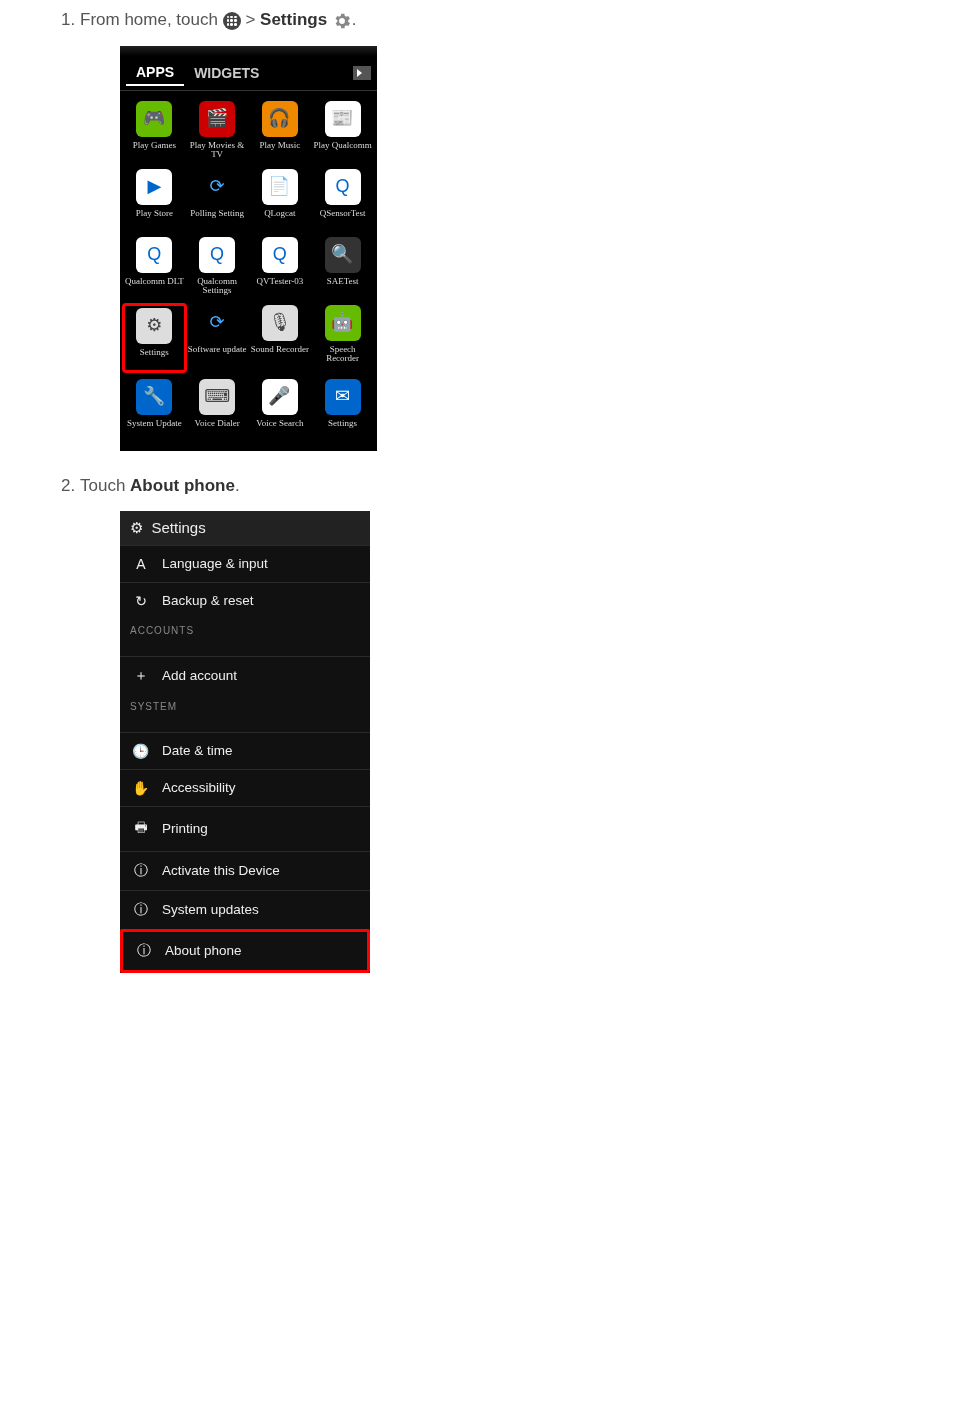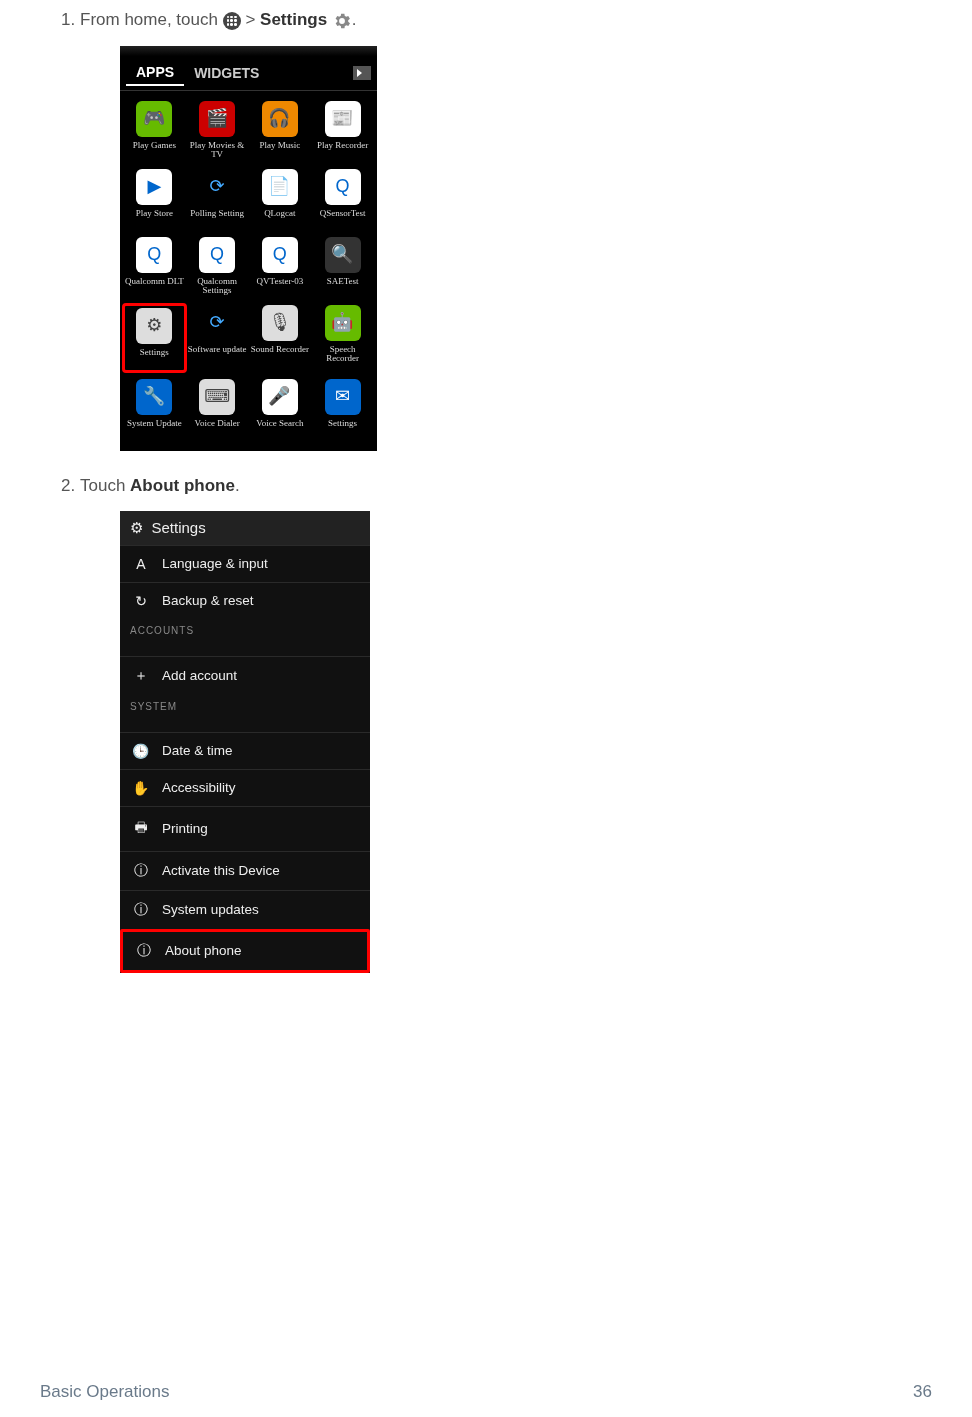"Play Recorder" div.app-label { text: Recorder -> Qualcomm }
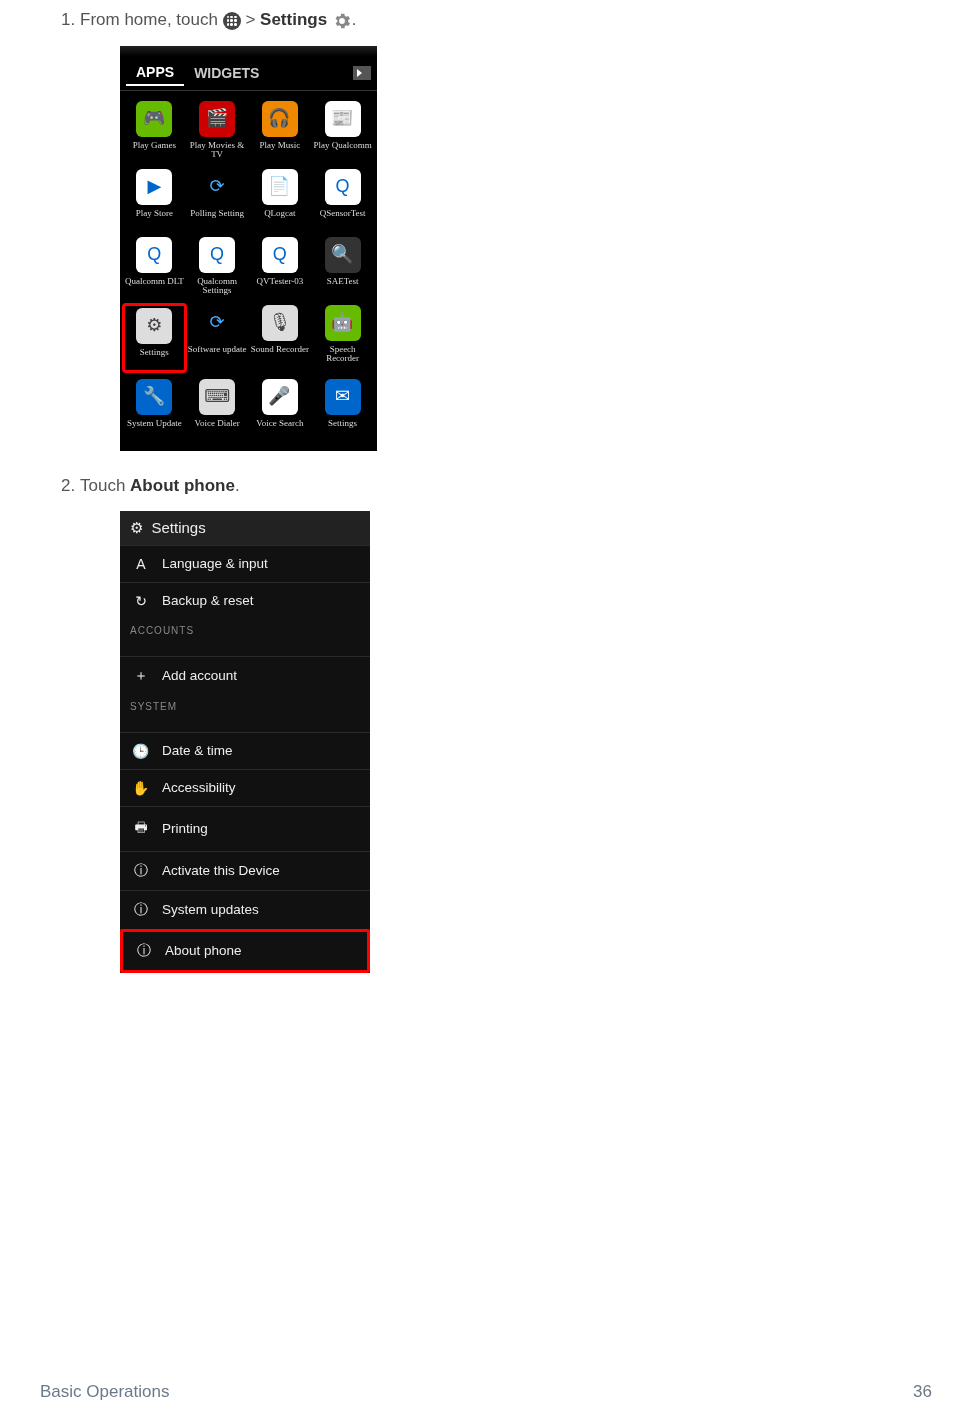"Basic Operations" div.footer { html: <div> <span>Basic Operations</span> <span>36</span> </div> -> none }
